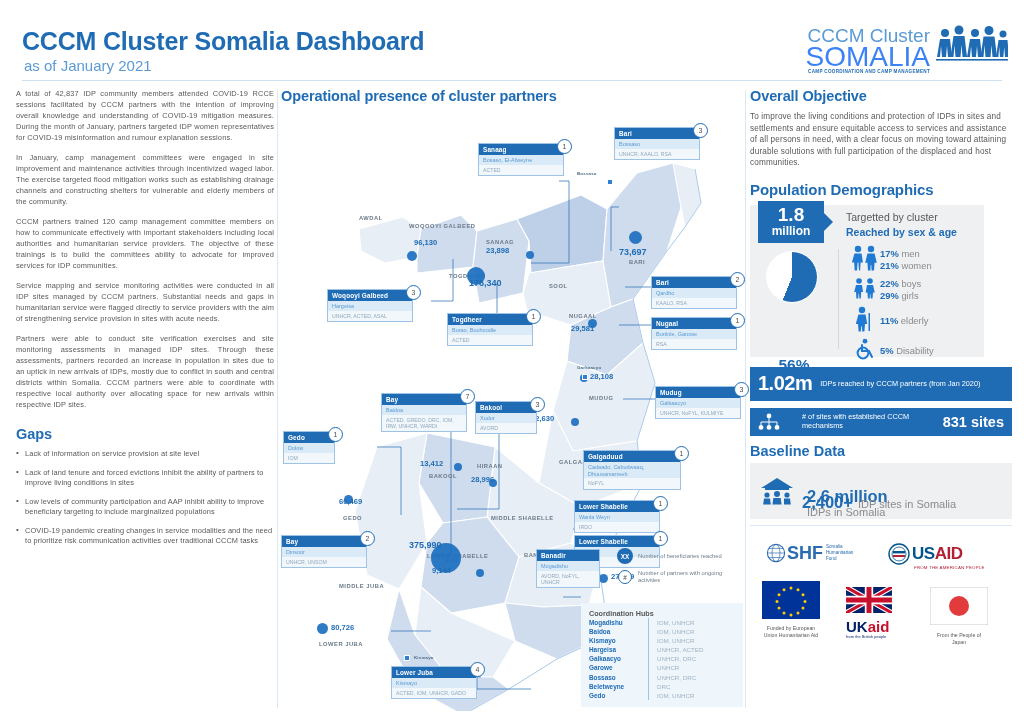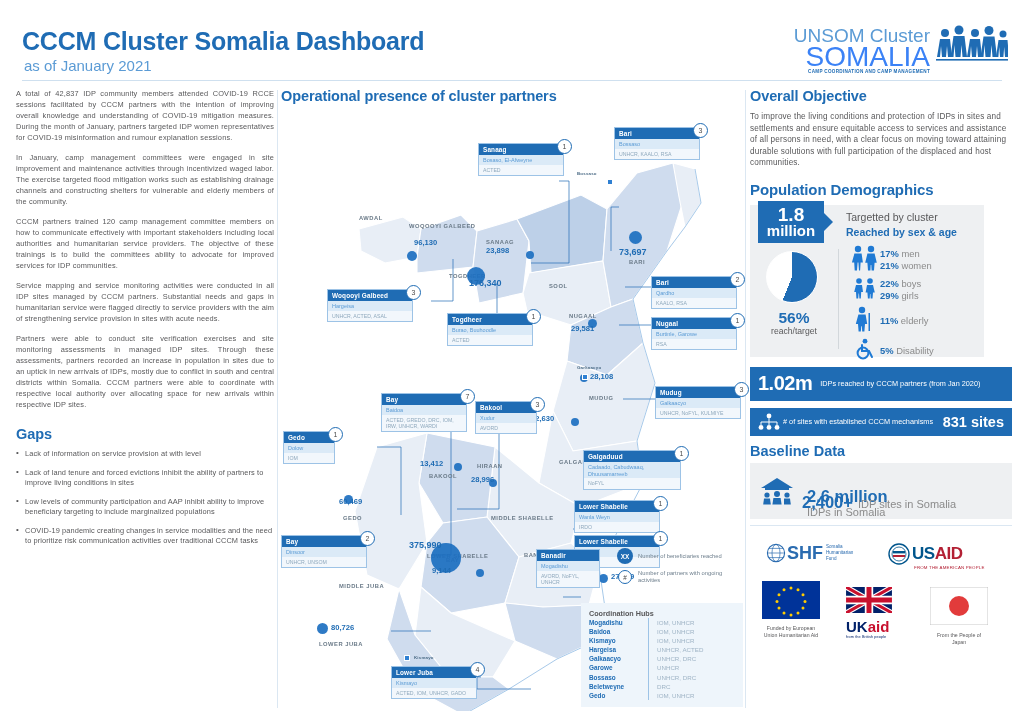"UNSOM Cluster" div.brand-l1 { text: UNSOM -> CCCM }
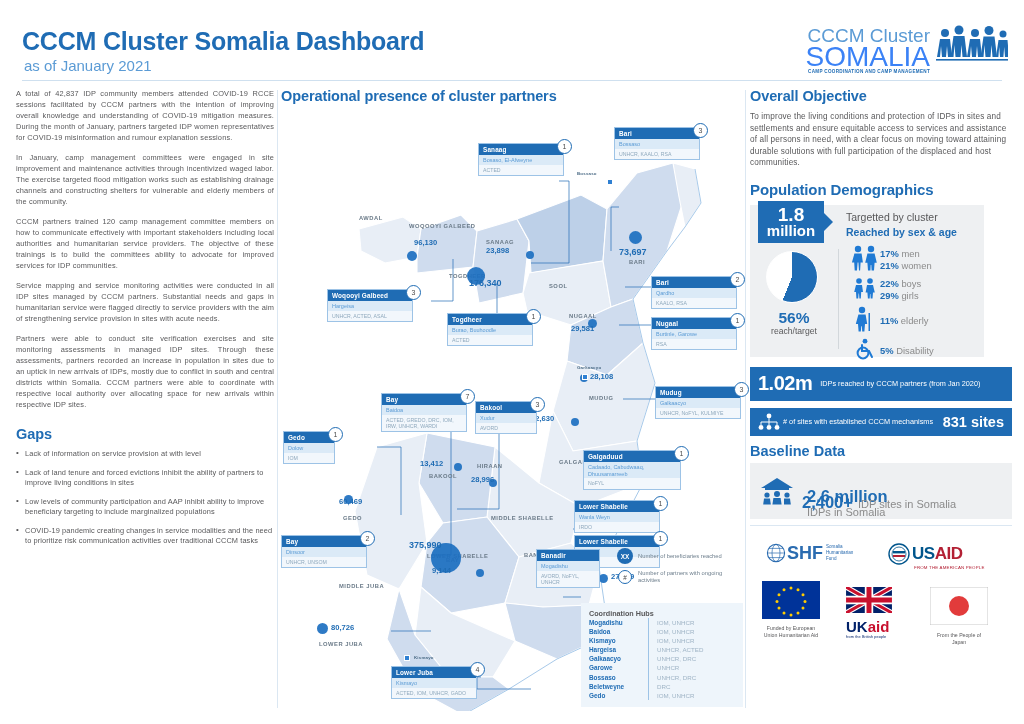"million" .bignum .n2 { font-size: 15px -> 12px }
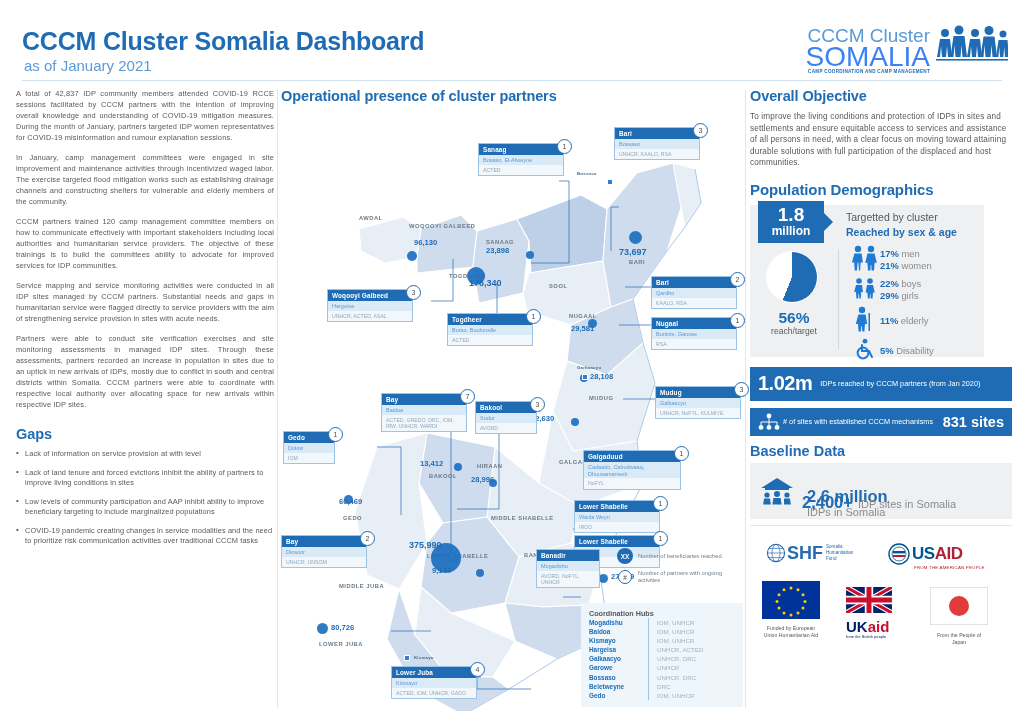"56%" .pct .p1 { margin-top: none -> 47px }
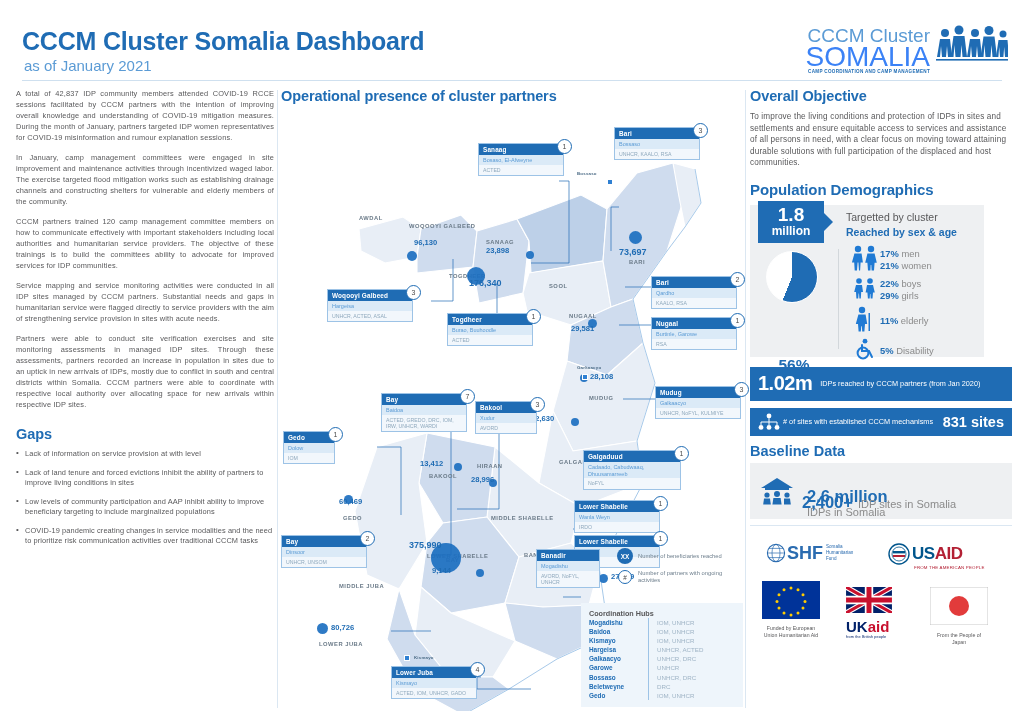"# of sites with established" .bb2 .b-t { margin-left: 3px -> 22px }
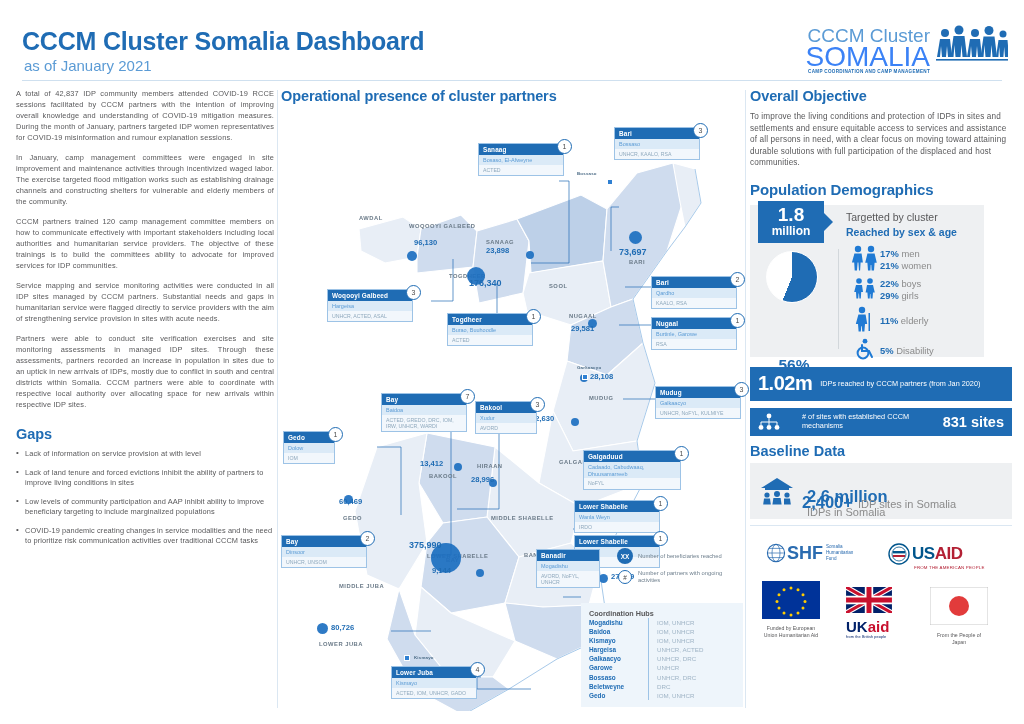"Lack of information on service" li { text: with -> site }
